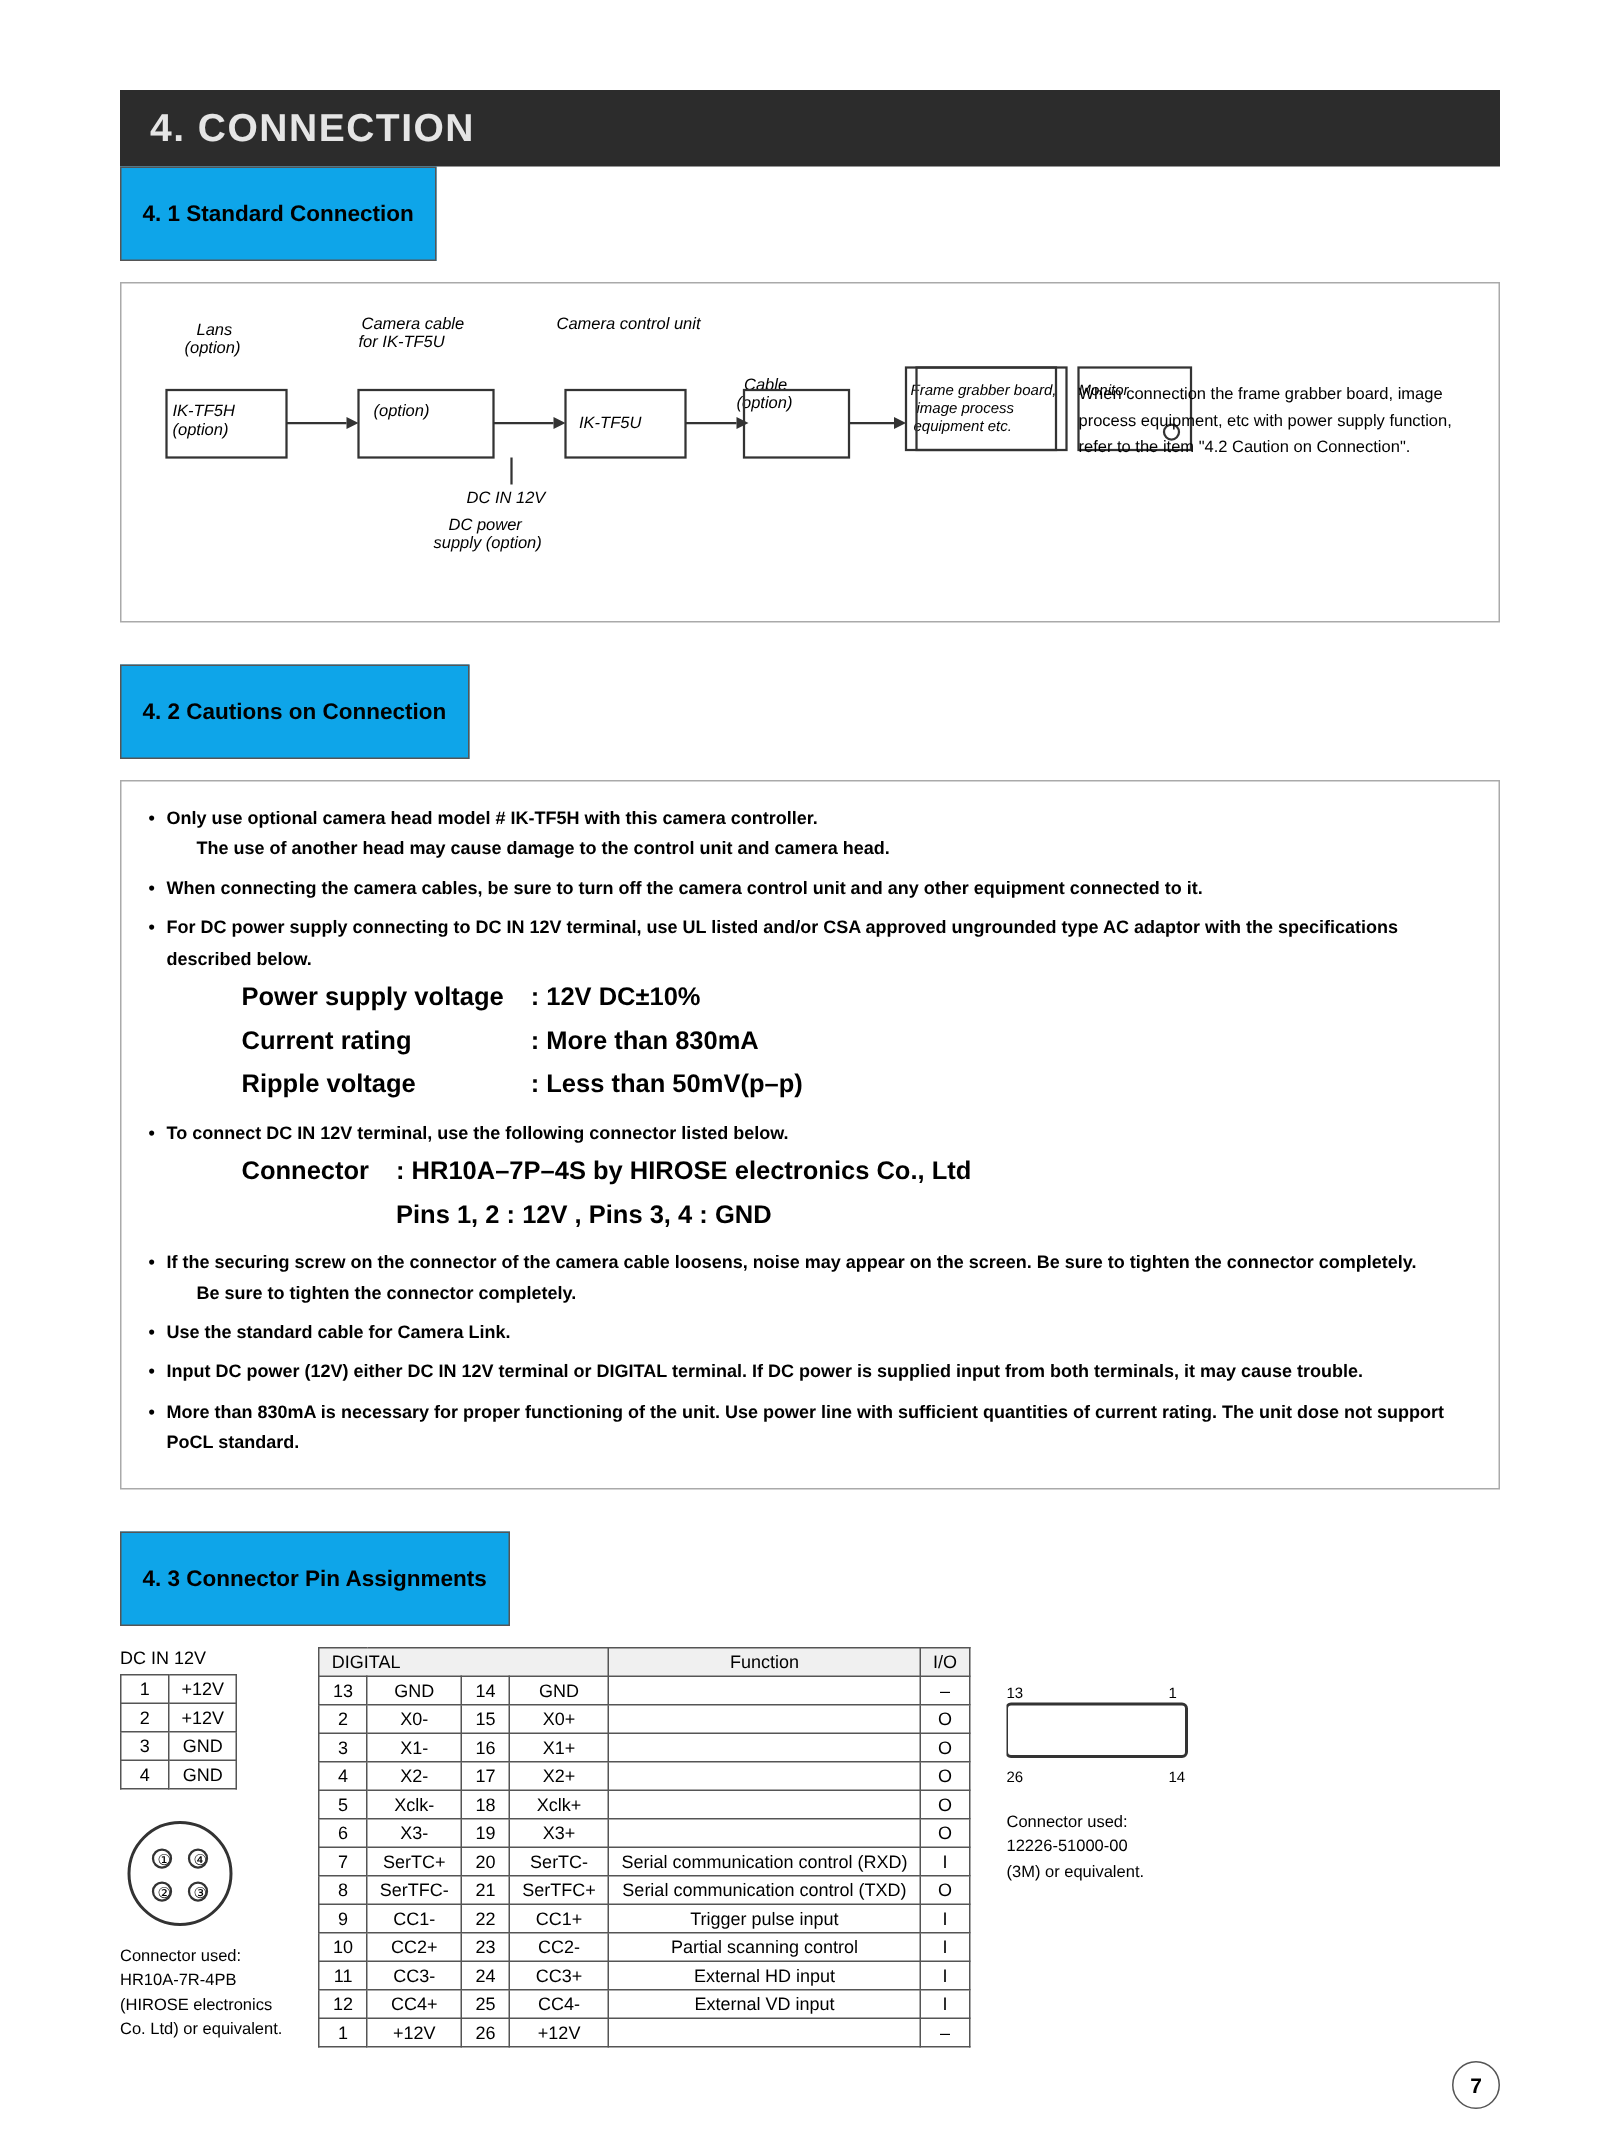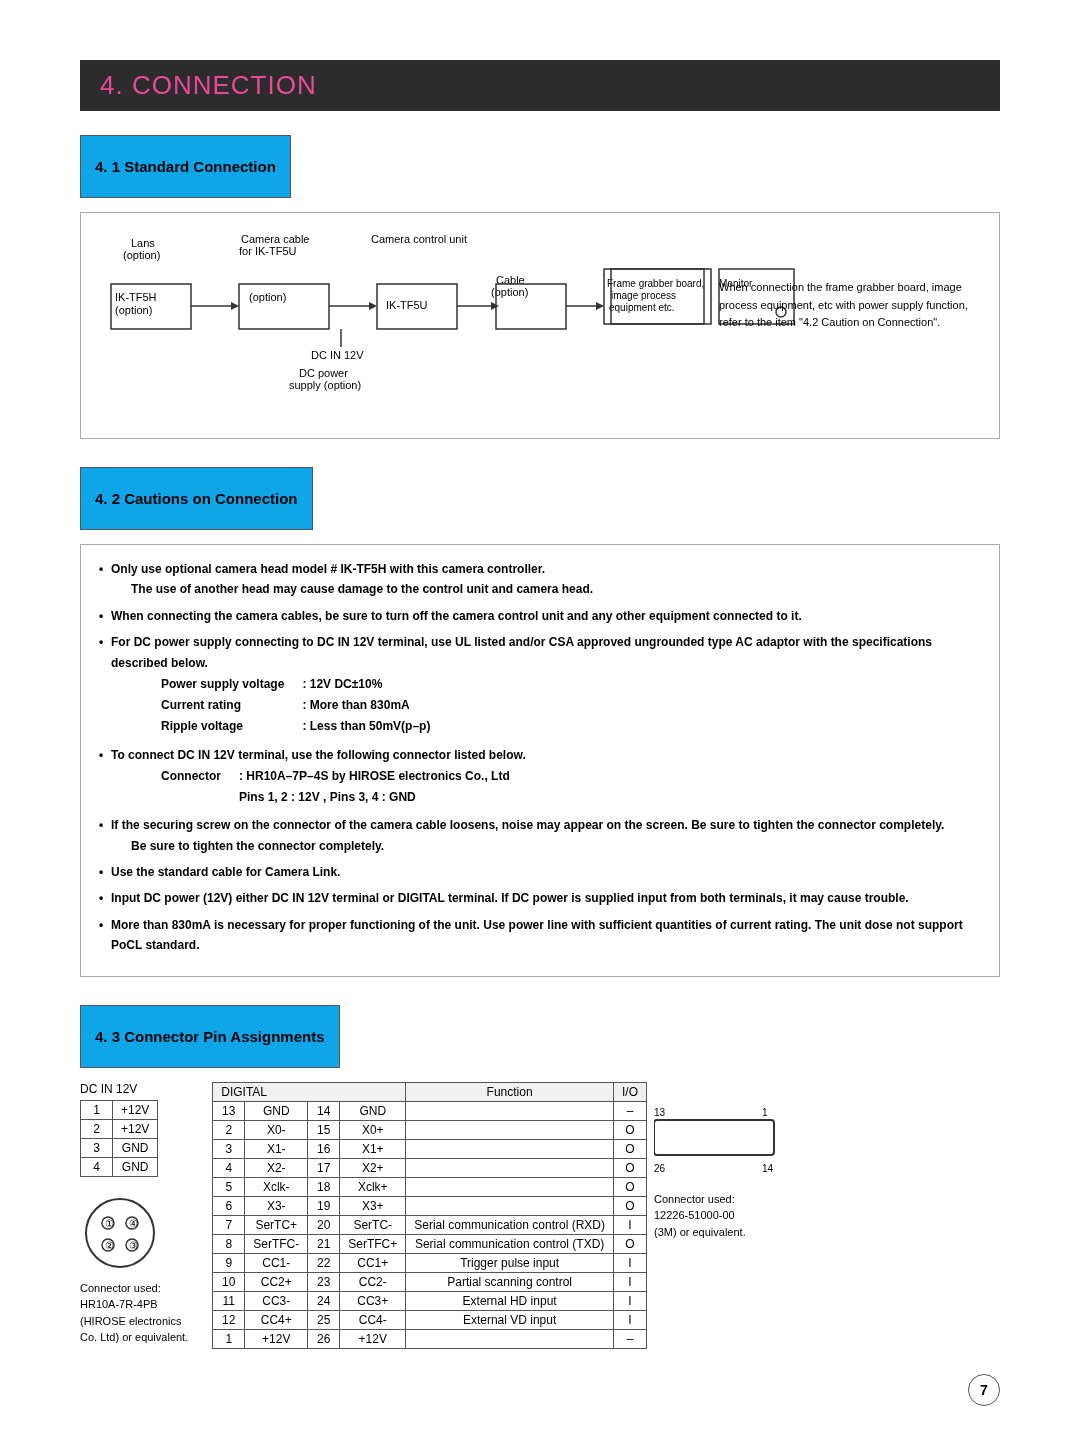"4. CONNECTION" .main-title { color: #ec4899 -> #e5e5e5; font-weight: normal -> bold; margin-bottom: 24px -> none }
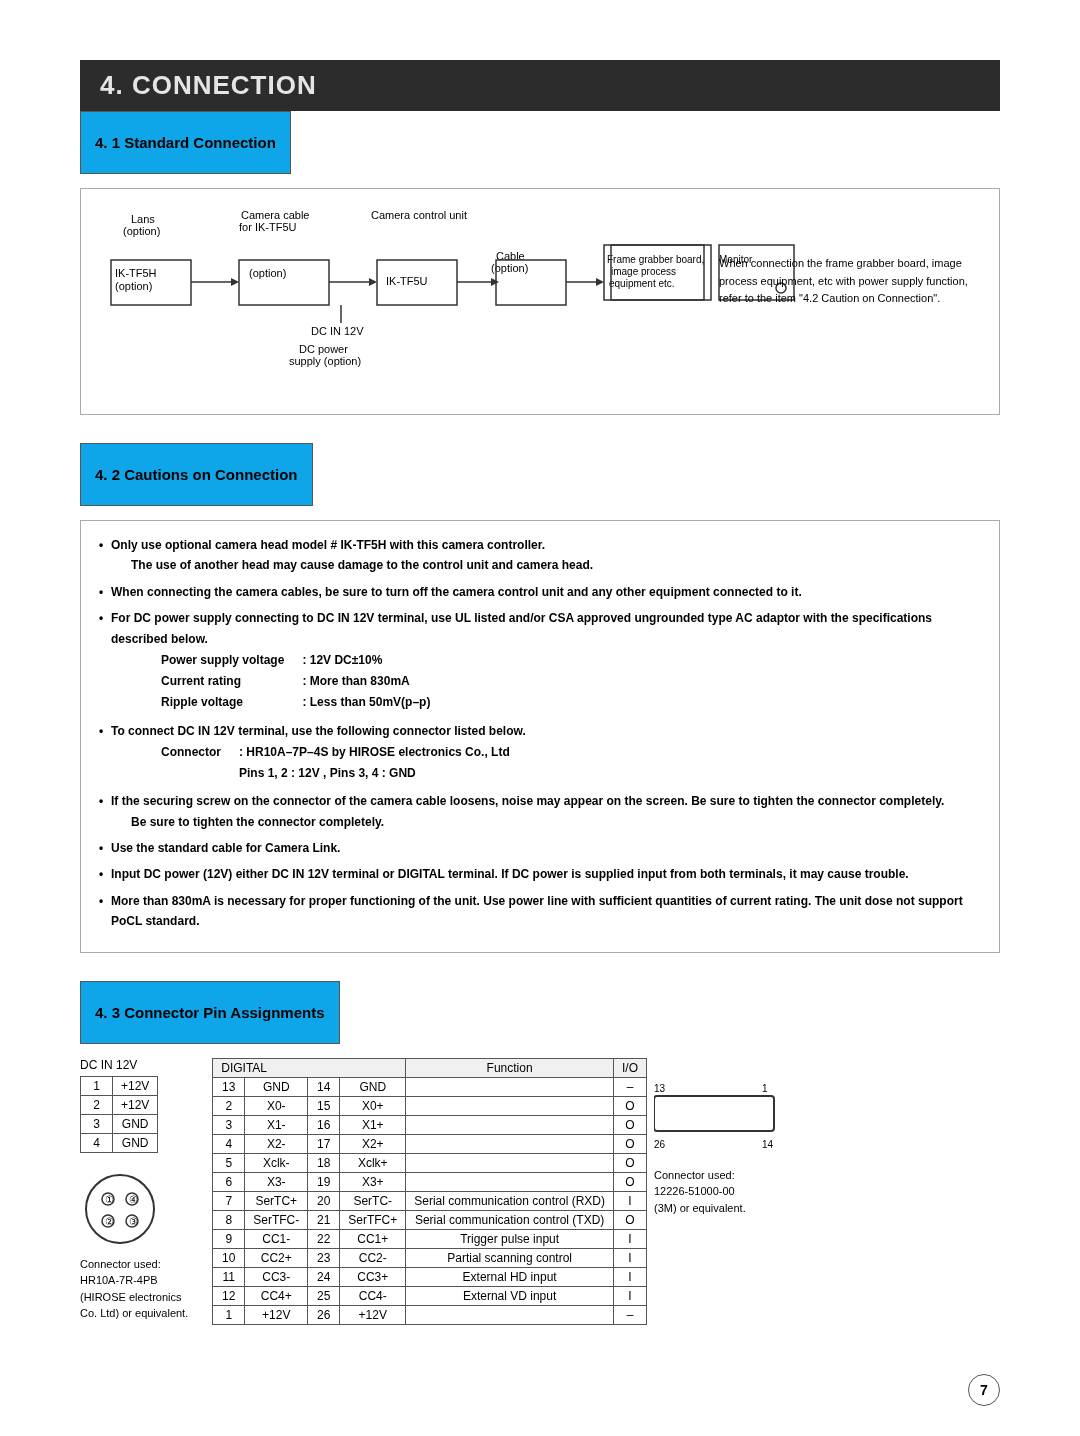"Lans" div { font-style: none -> italic }
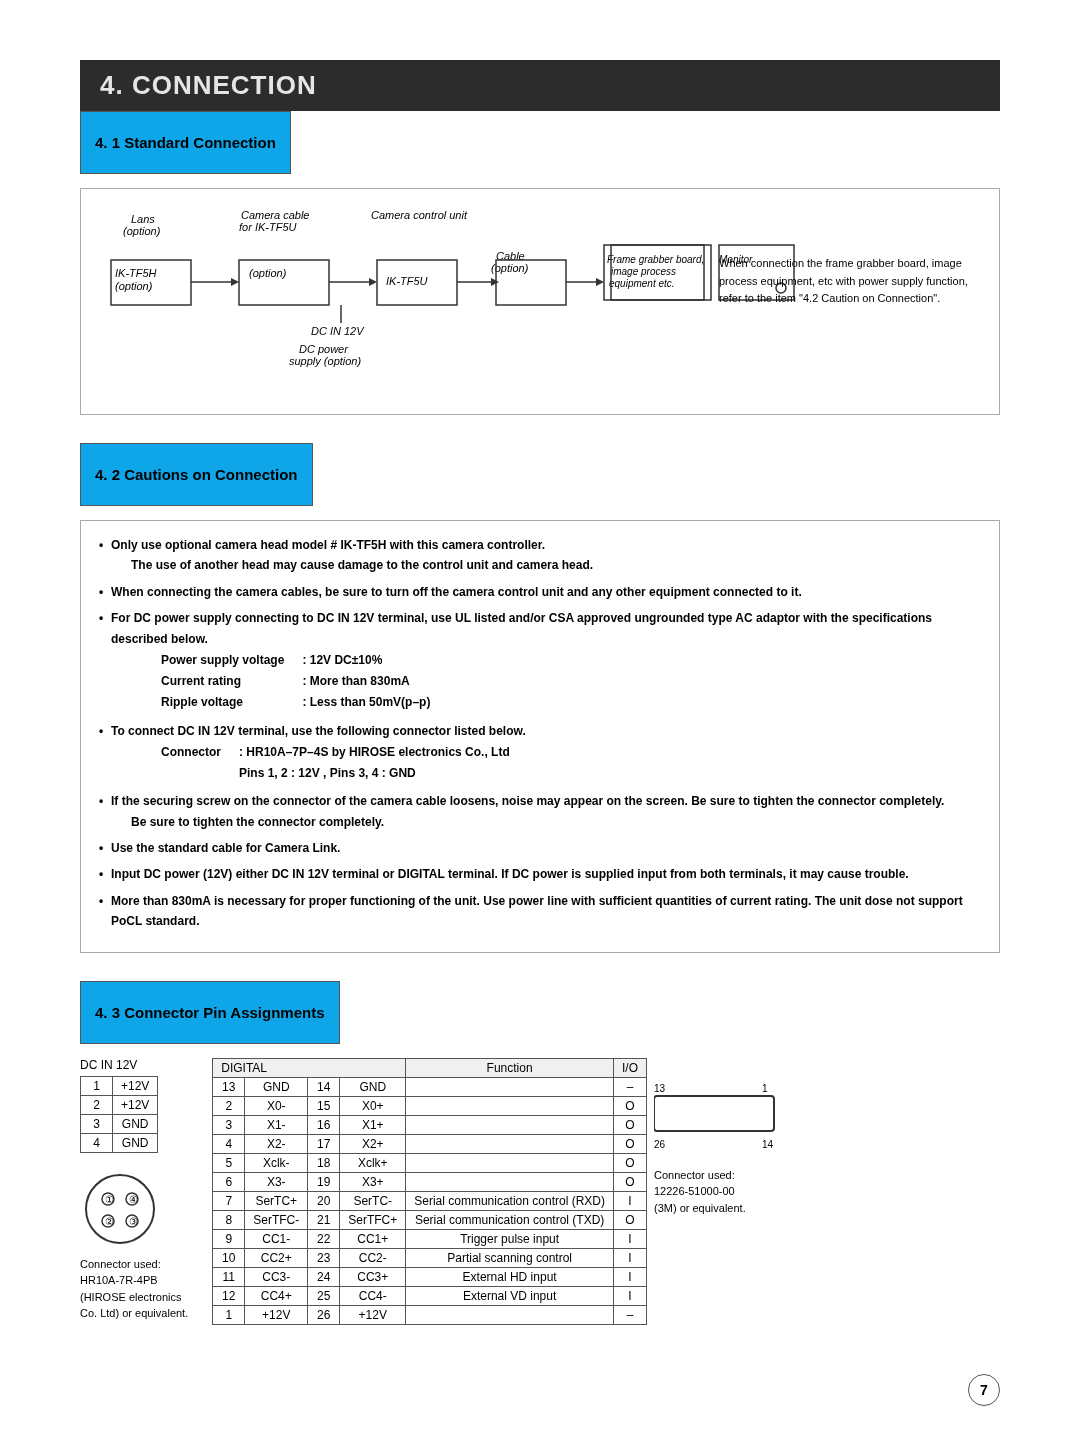"Power supply voltage" .spec-table td { font-size: 12px -> 17px }
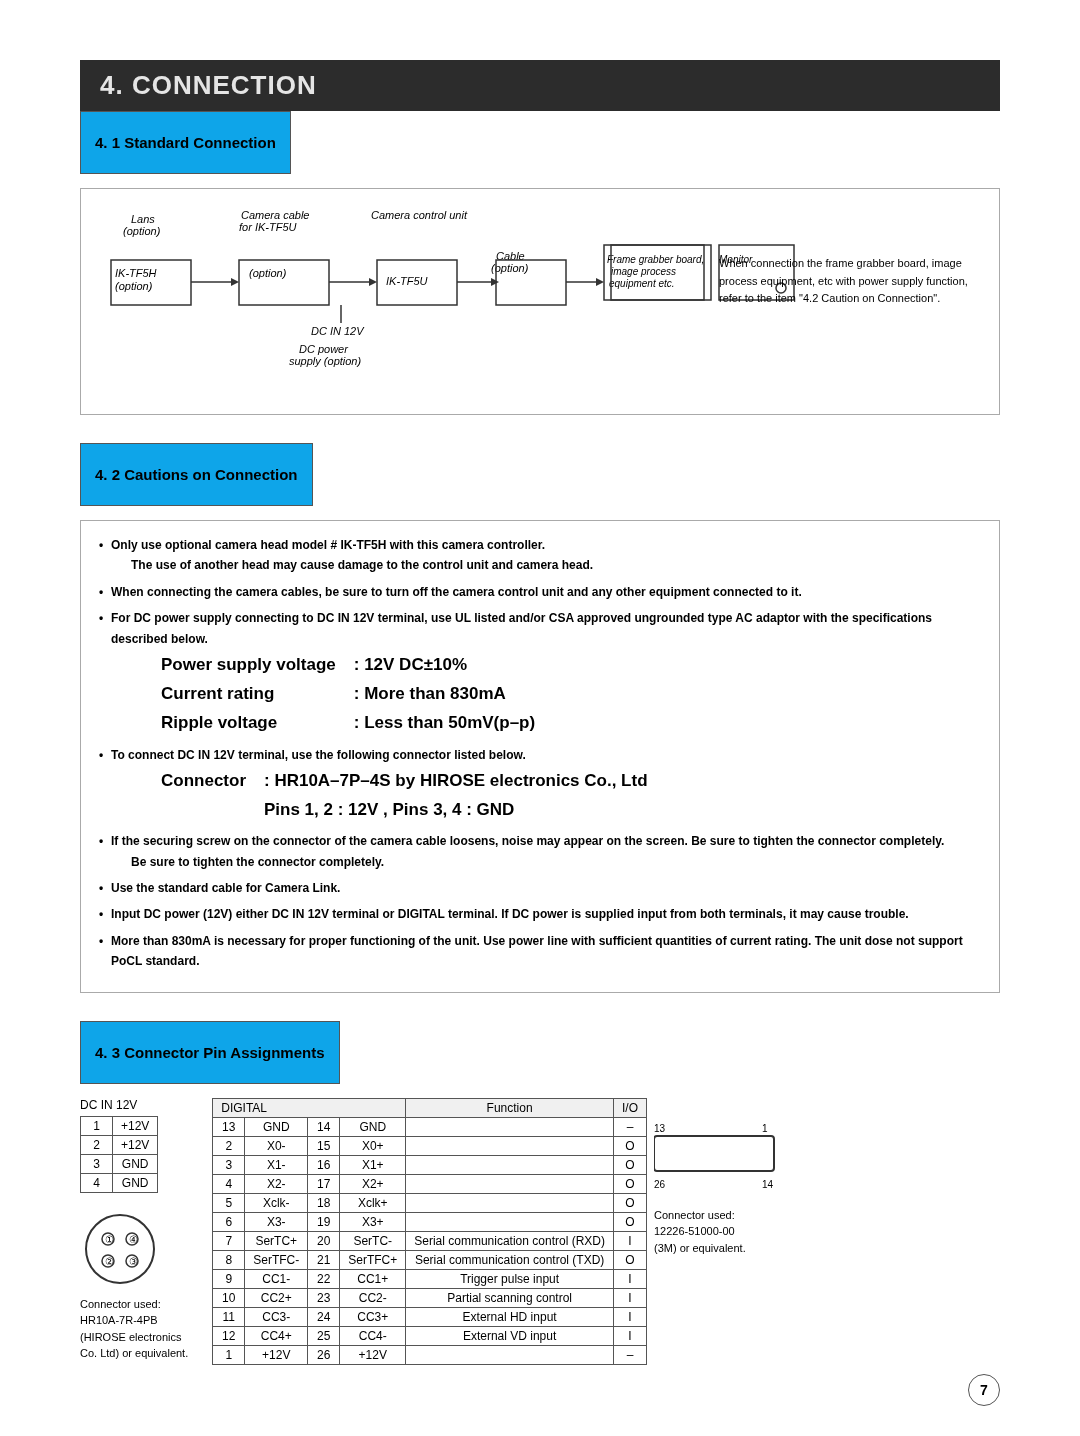"DIGITAL" div { gap: 7px -> 24px }
